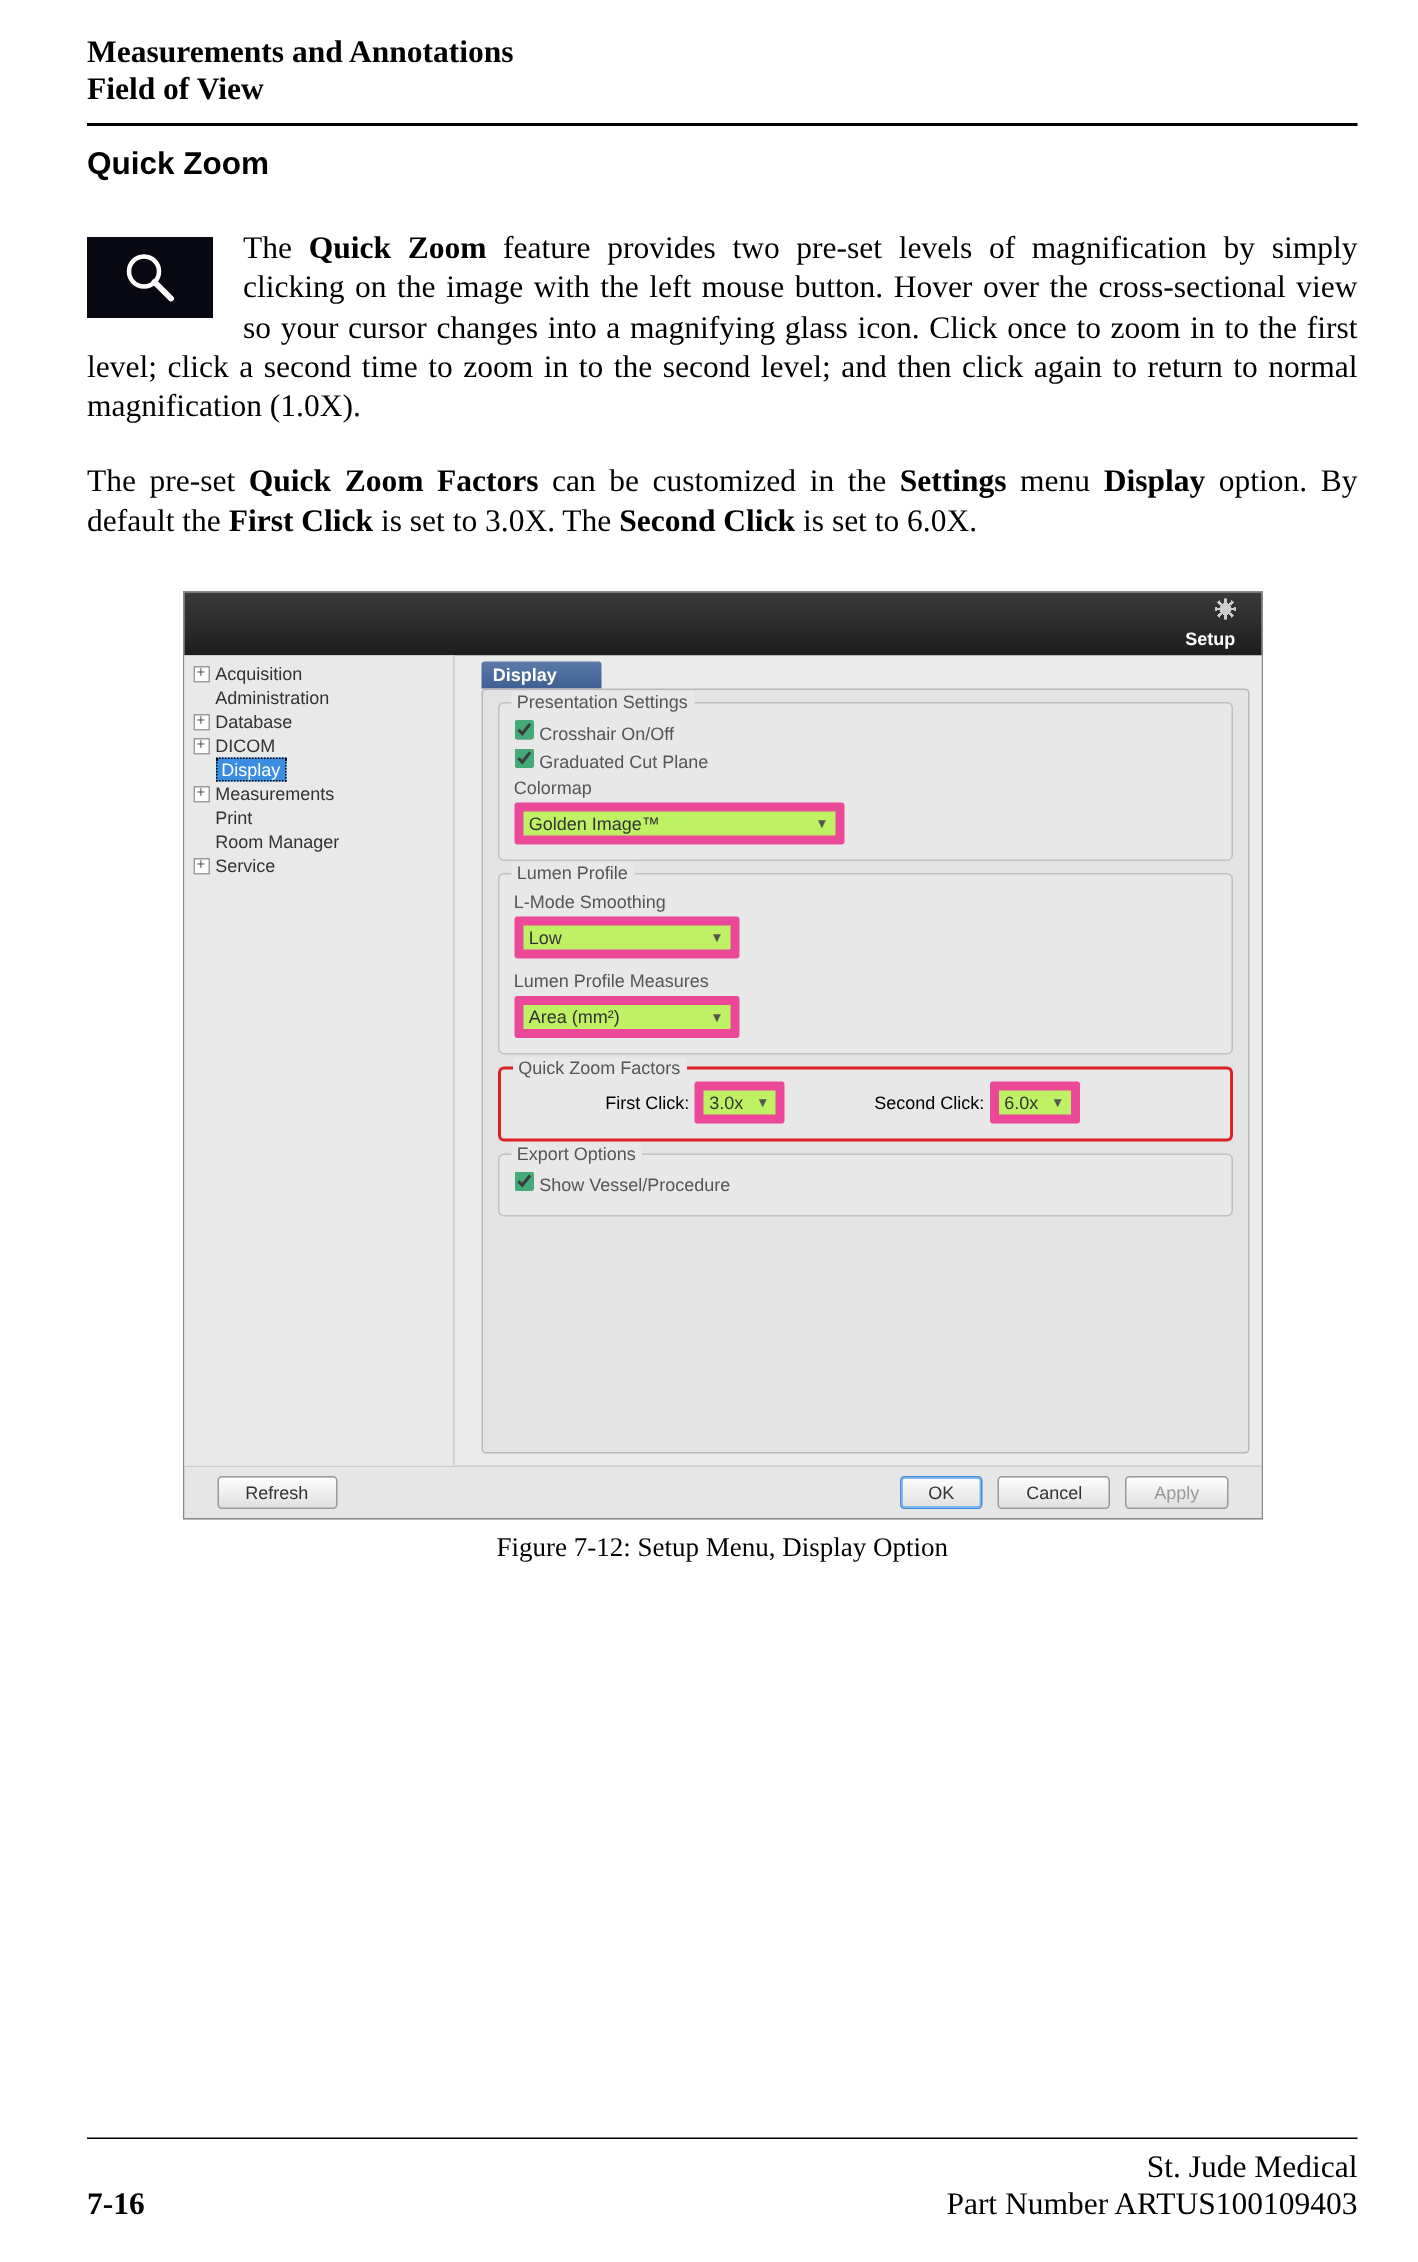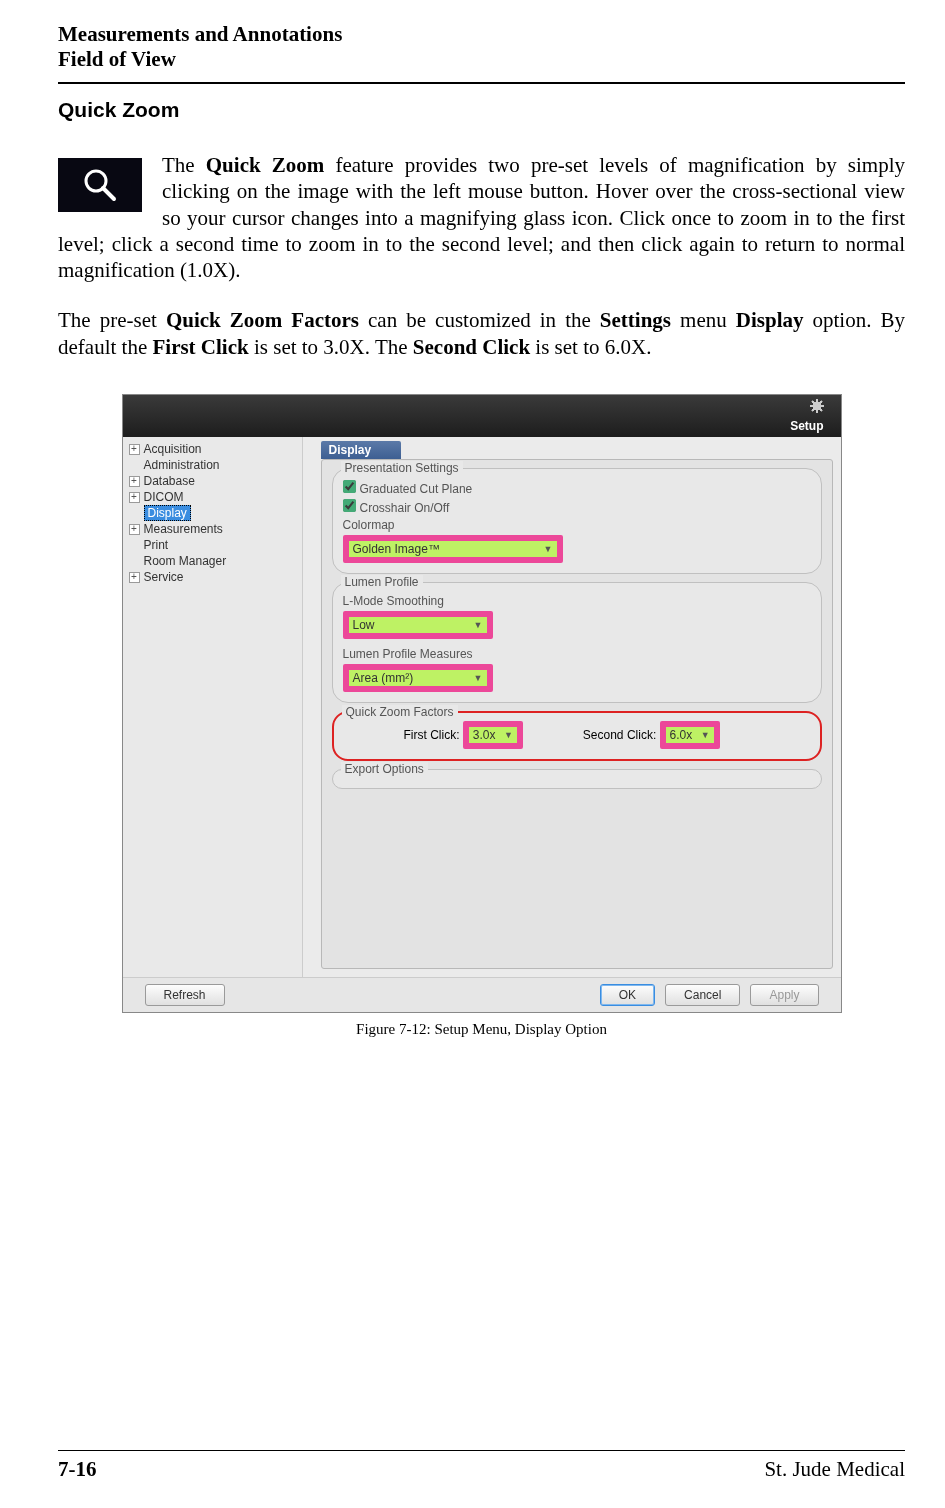"Presentation Settings" .group { border-radius: 16px -> 4px }
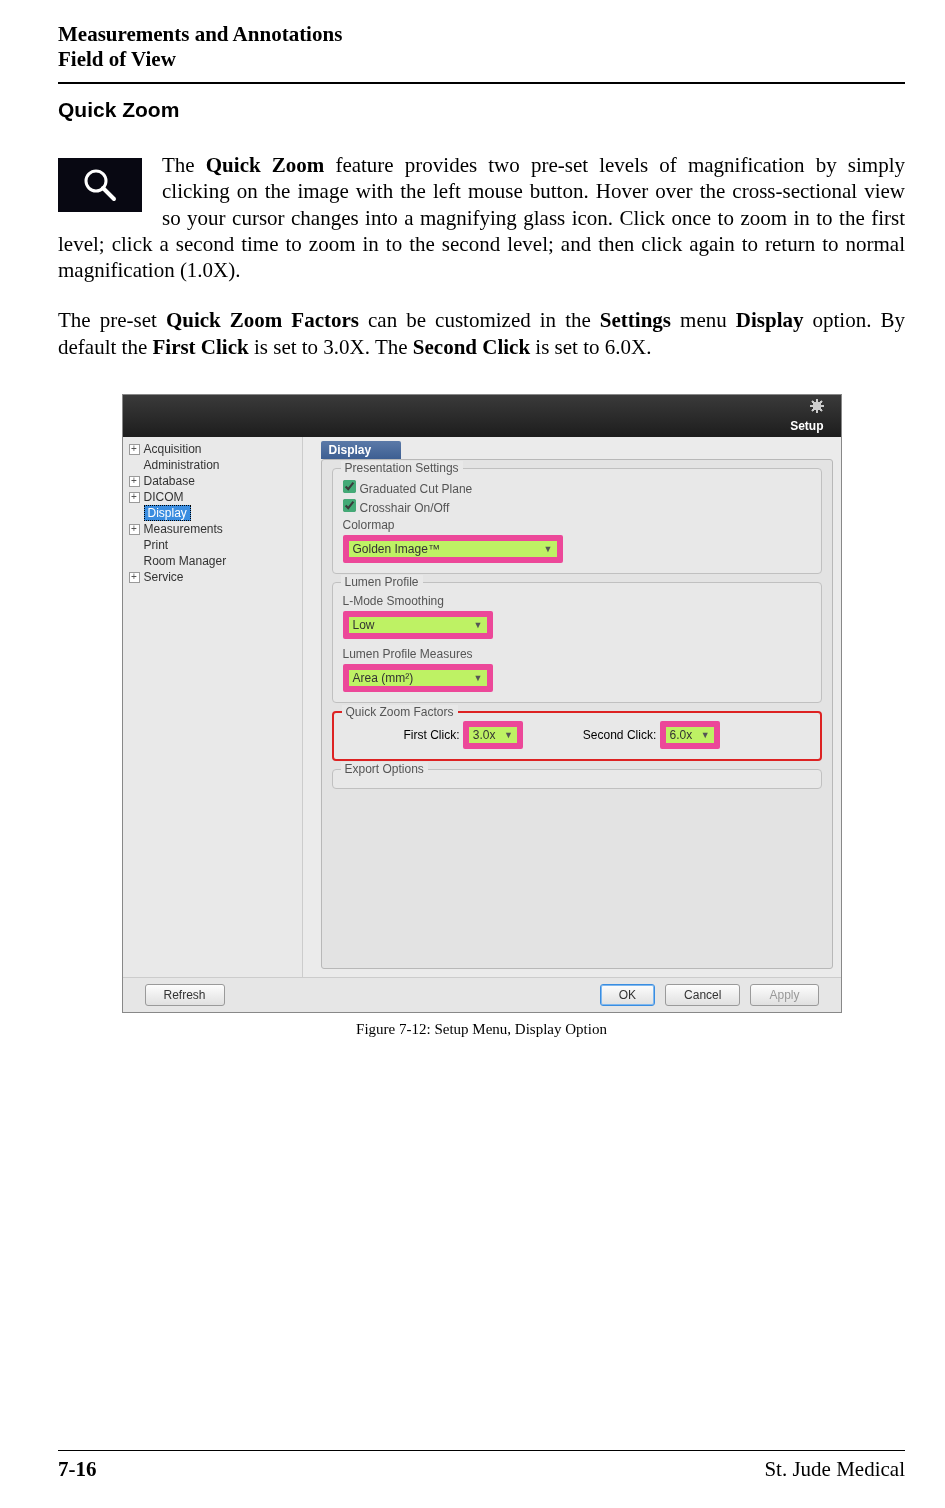"Graduated Cut Plane" div.row { order: before "Crosshair On/Off" -> after "Crosshair On/Off" }
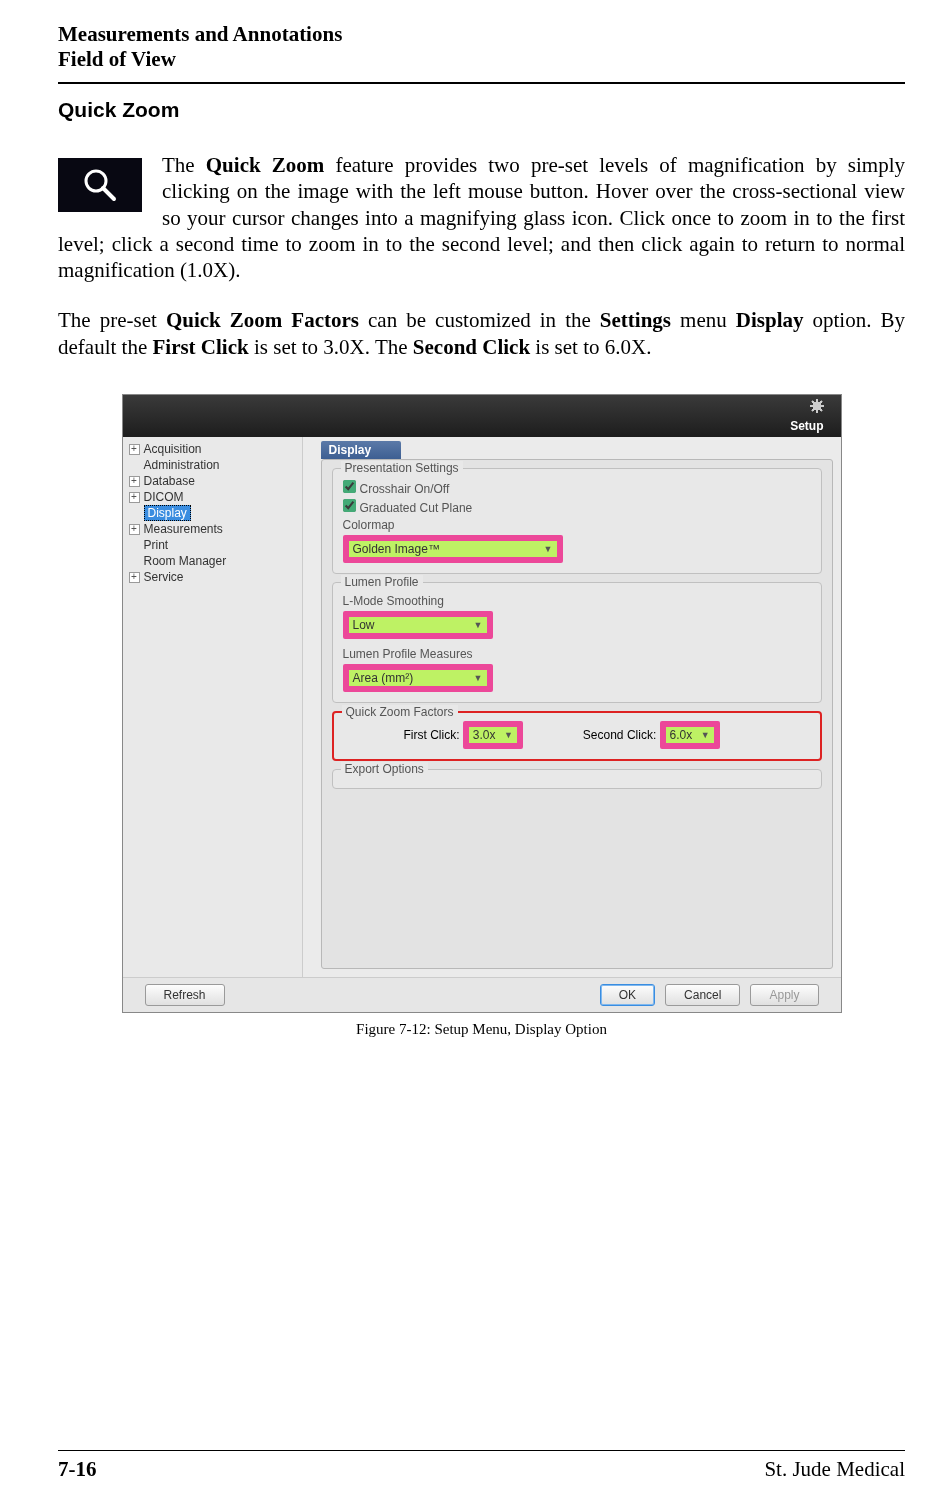"Show Vessel/Procedure" div.row { html: none -> <div><input><span>Show Vessel/Procedure</span></div> }
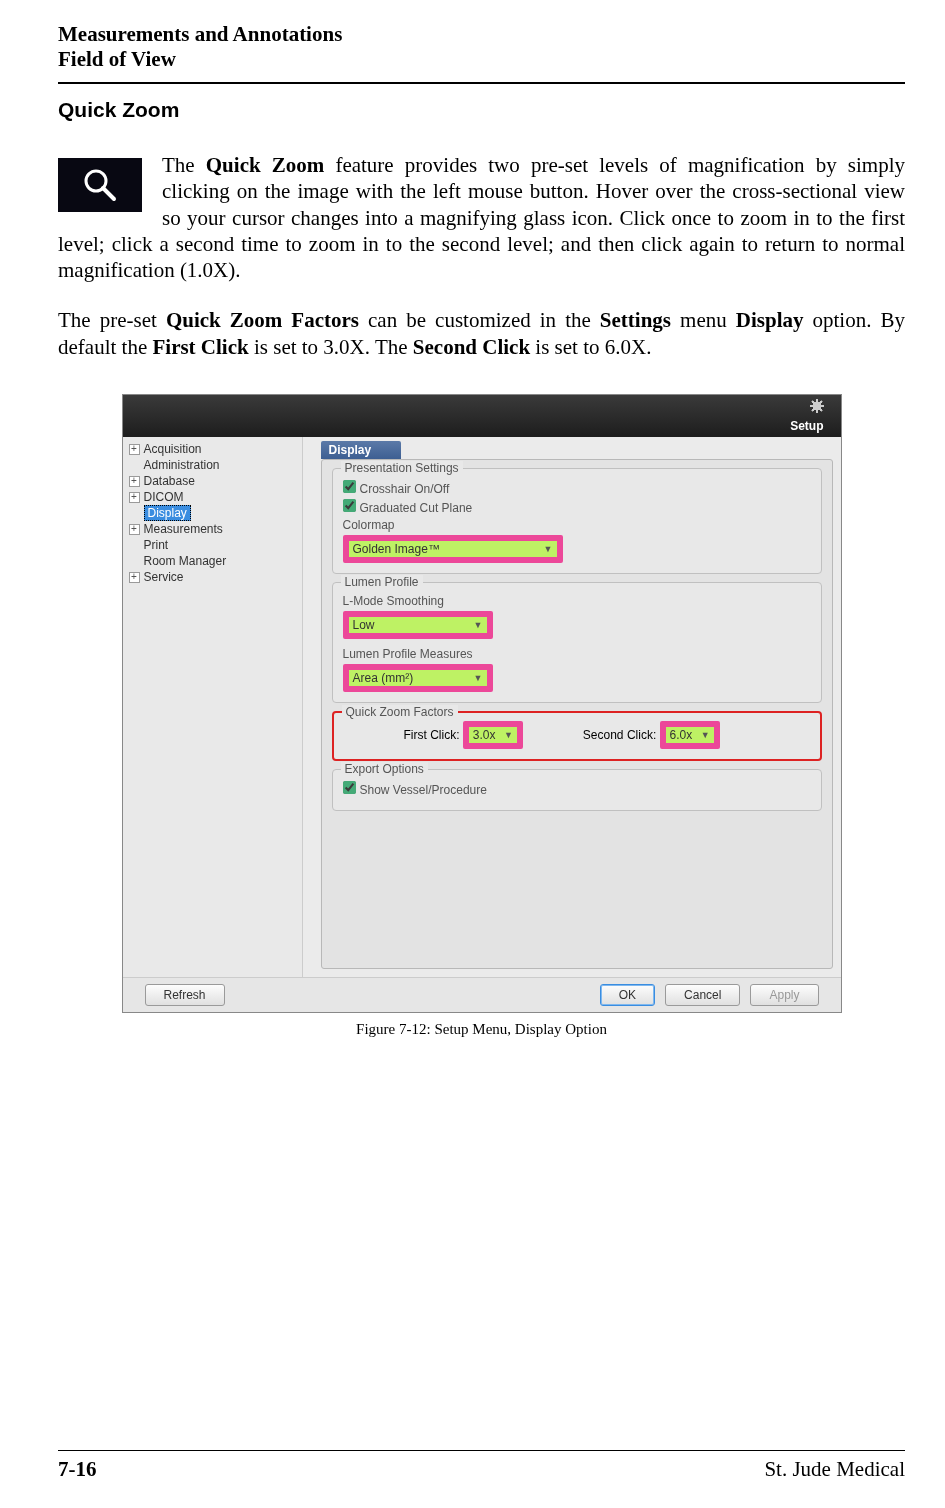"Figure 7-12: Setup Menu, Display" .fig-caption { font-size: 15px -> 18px }
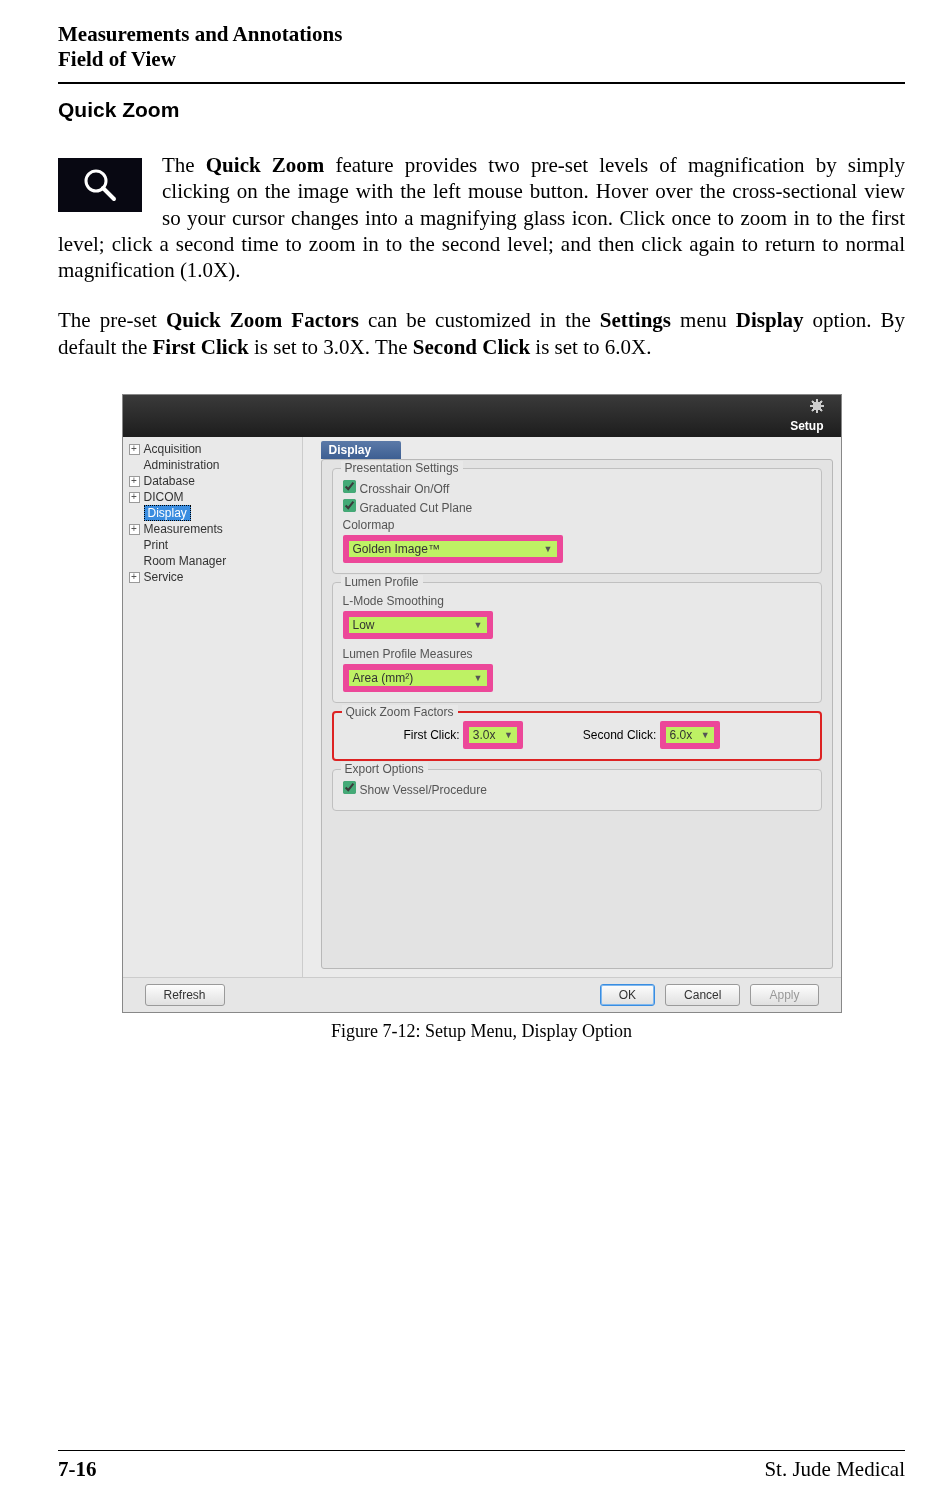"Part Number ARTUS100109403" div { html: none -> <div>Part Number ARTUS100109403</div> }
